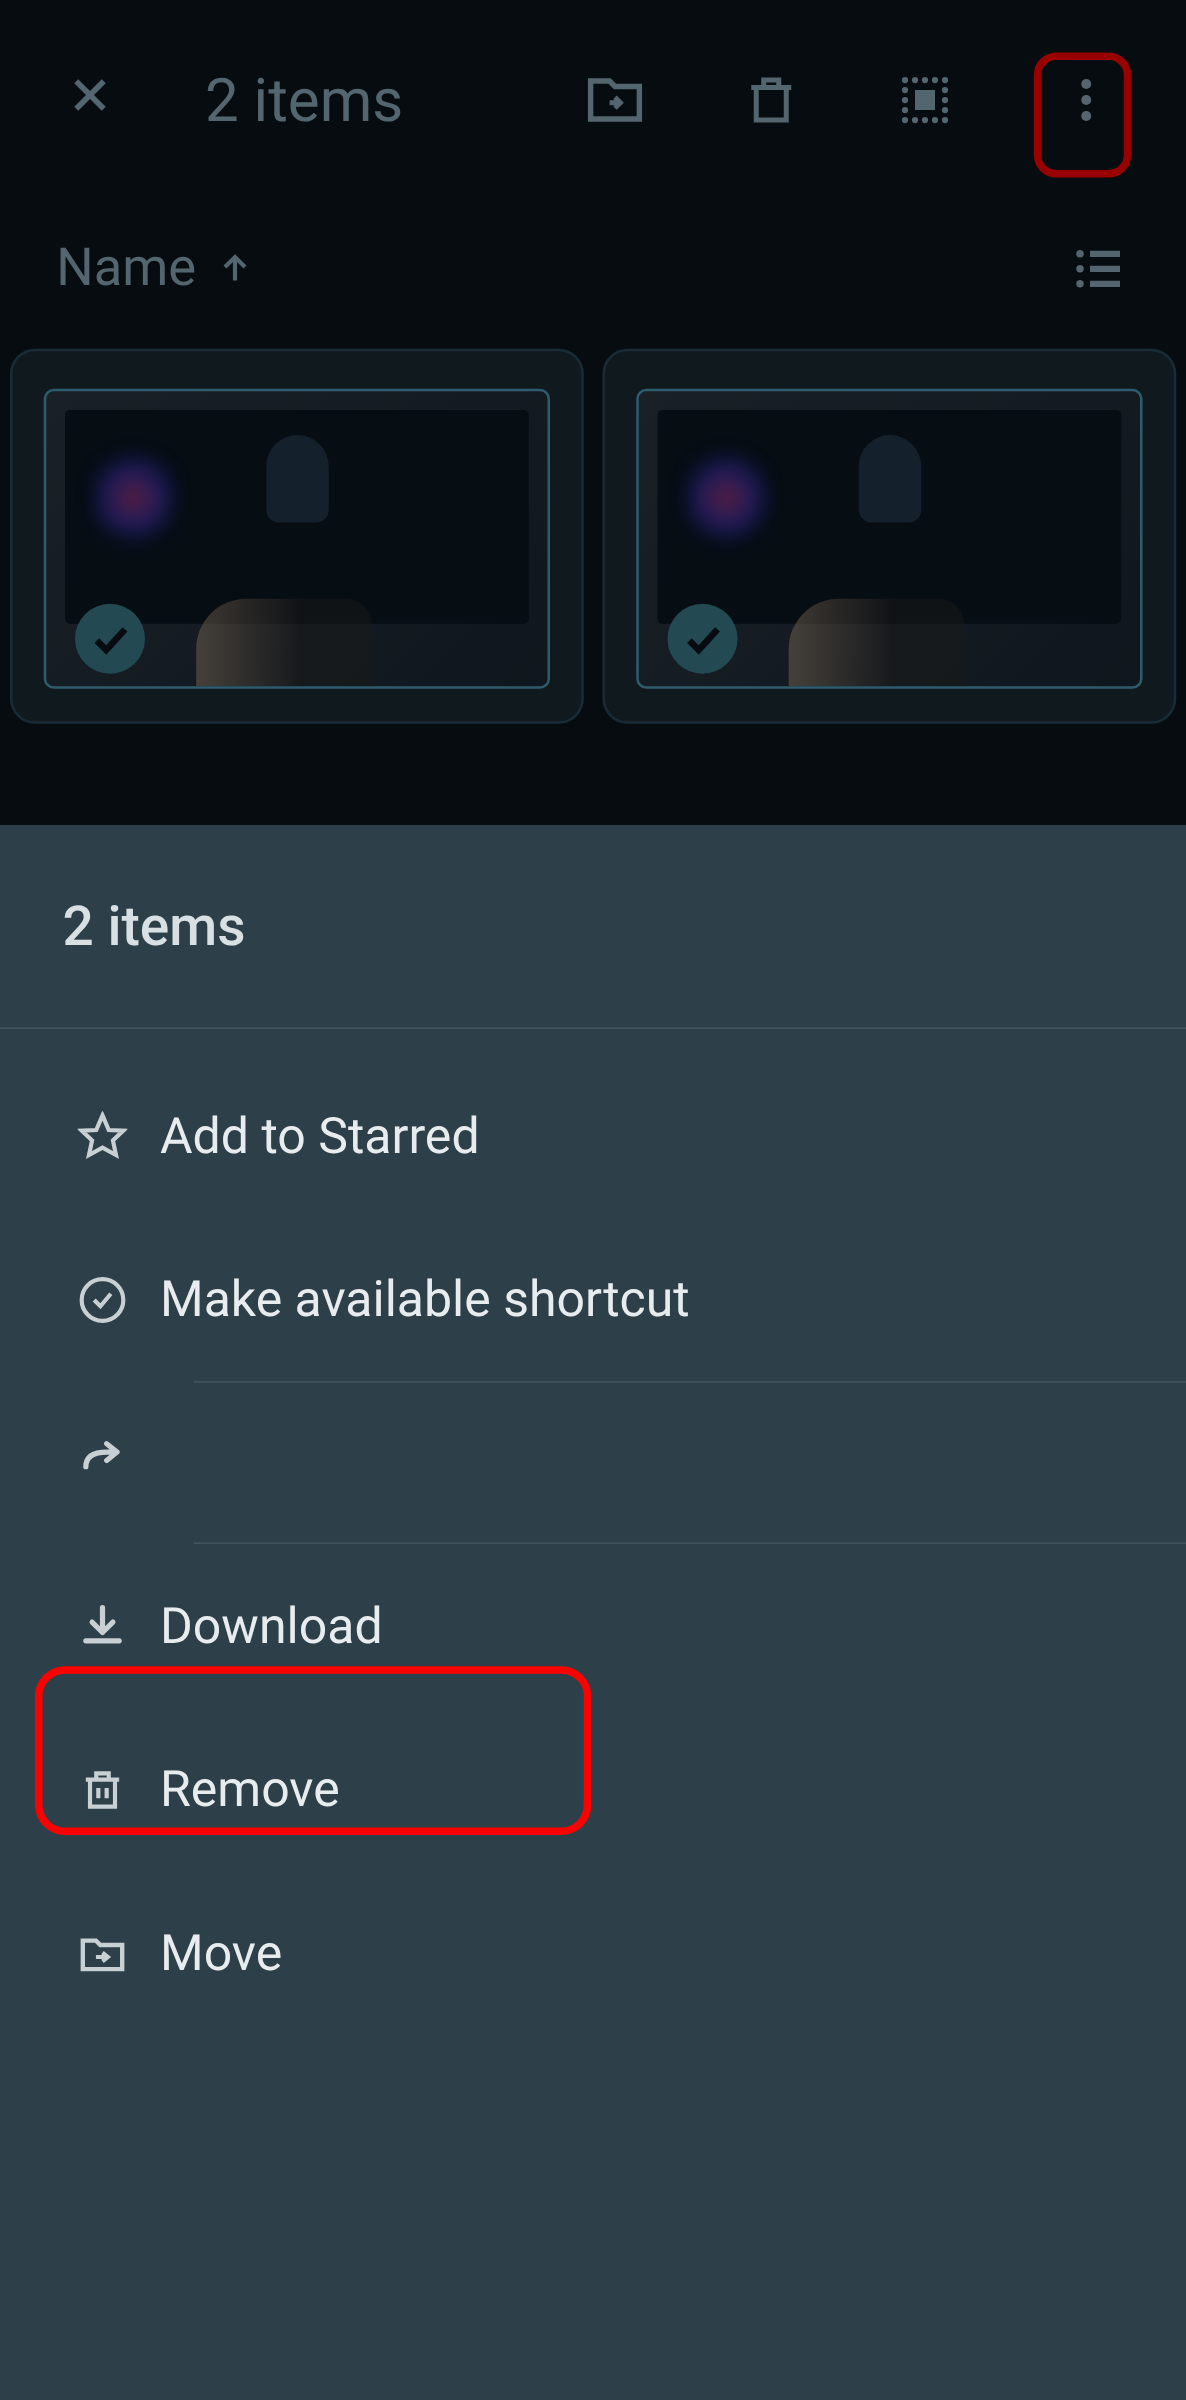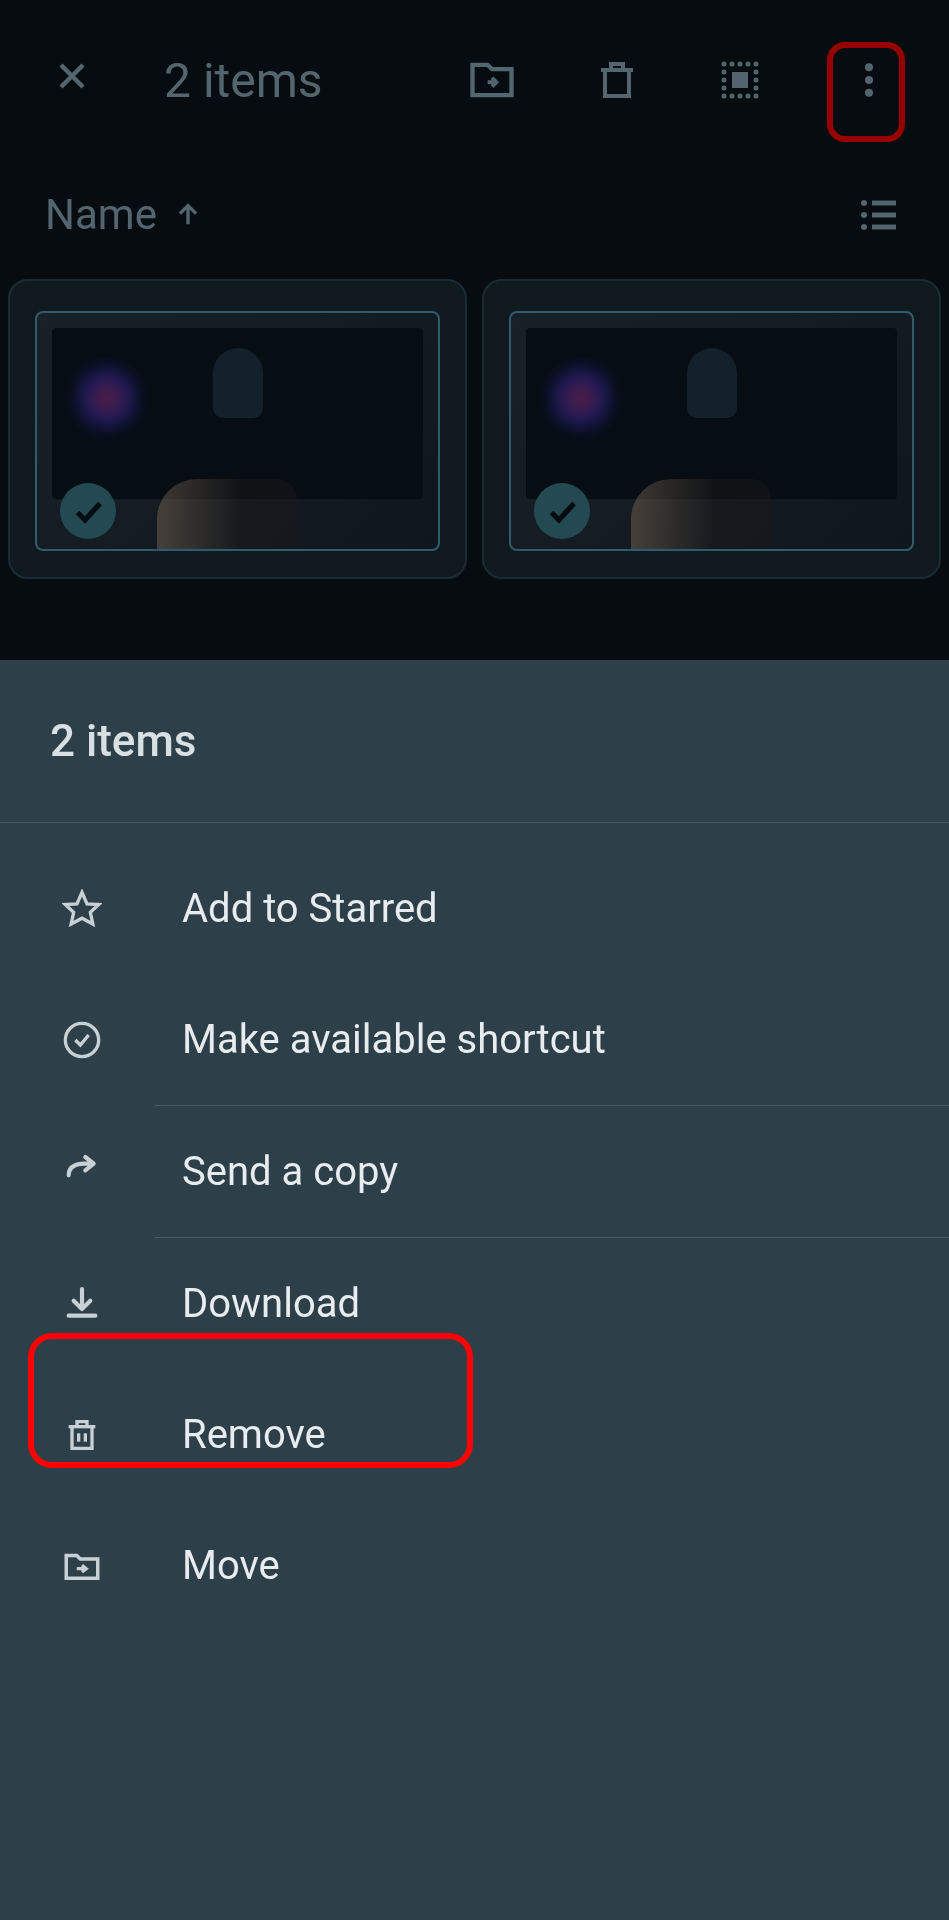"Add to Starred" .menu-item { gap: 78px -> 24px }
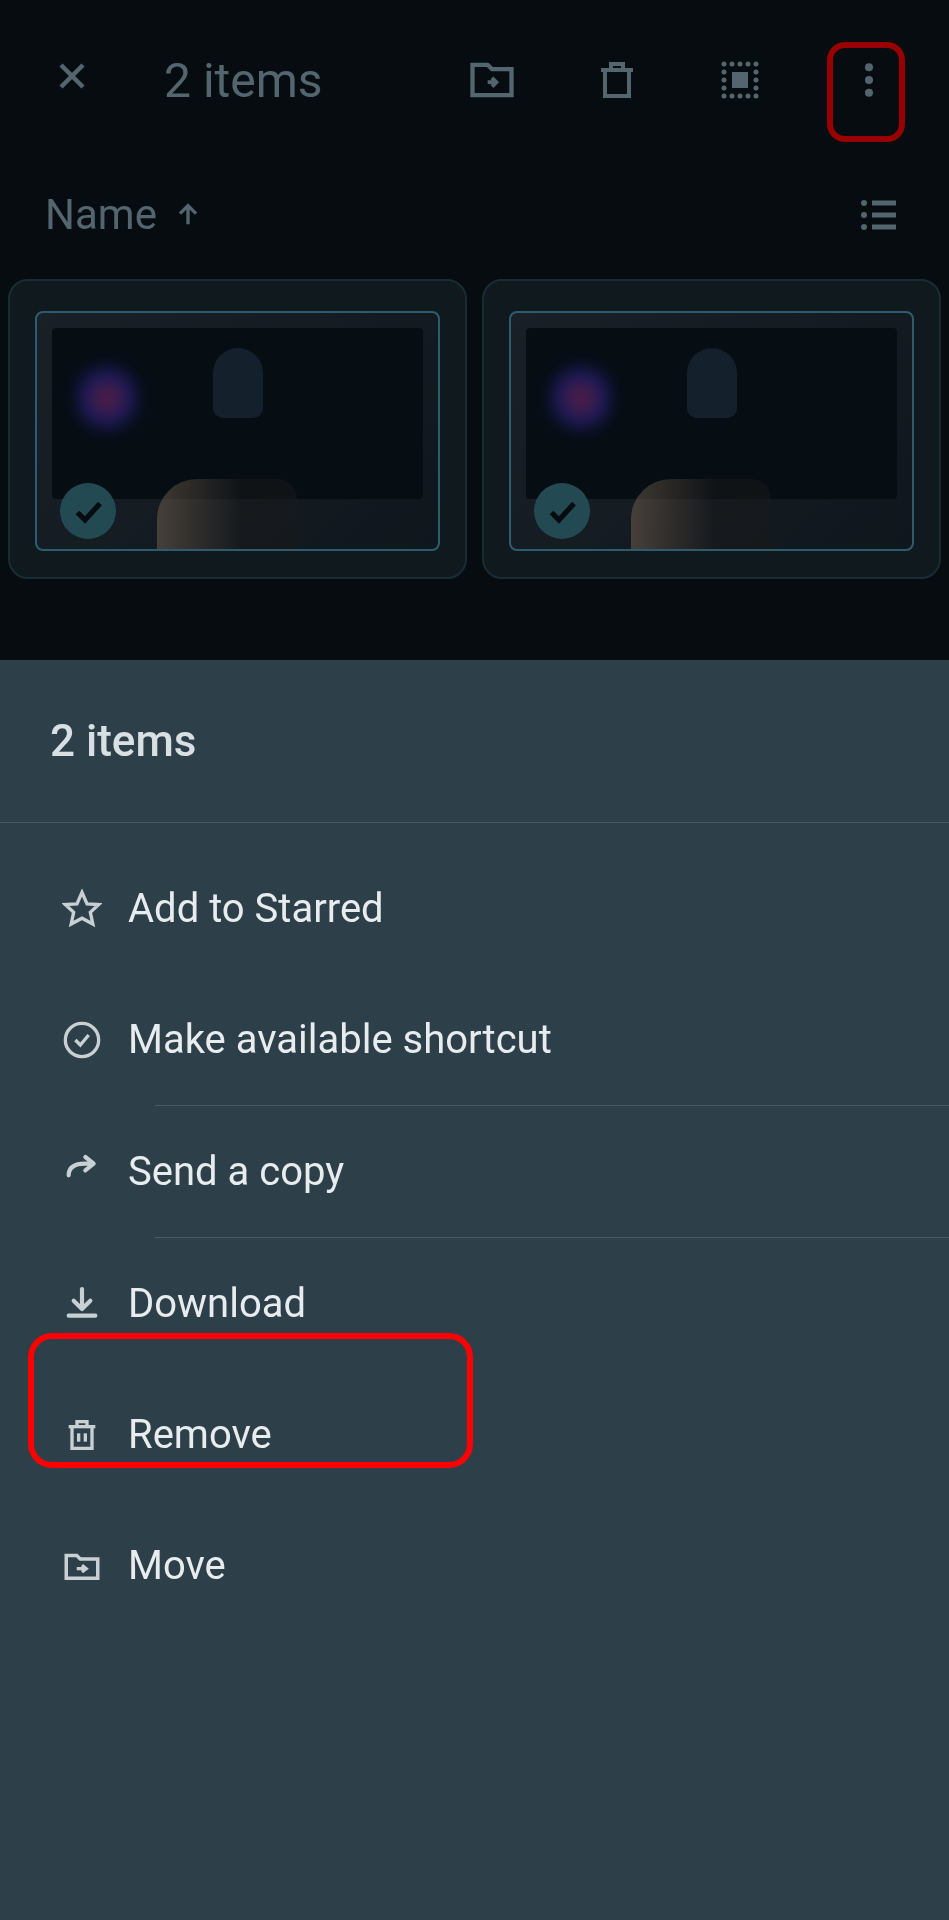"Send a copy" div.menu-label { html: <div>Send a copy</div> -> none }
